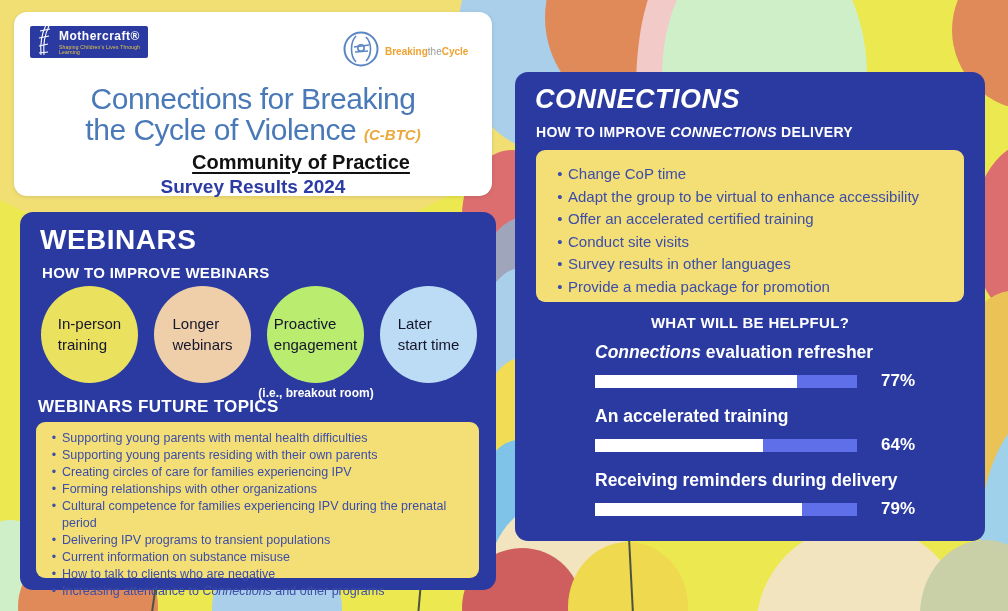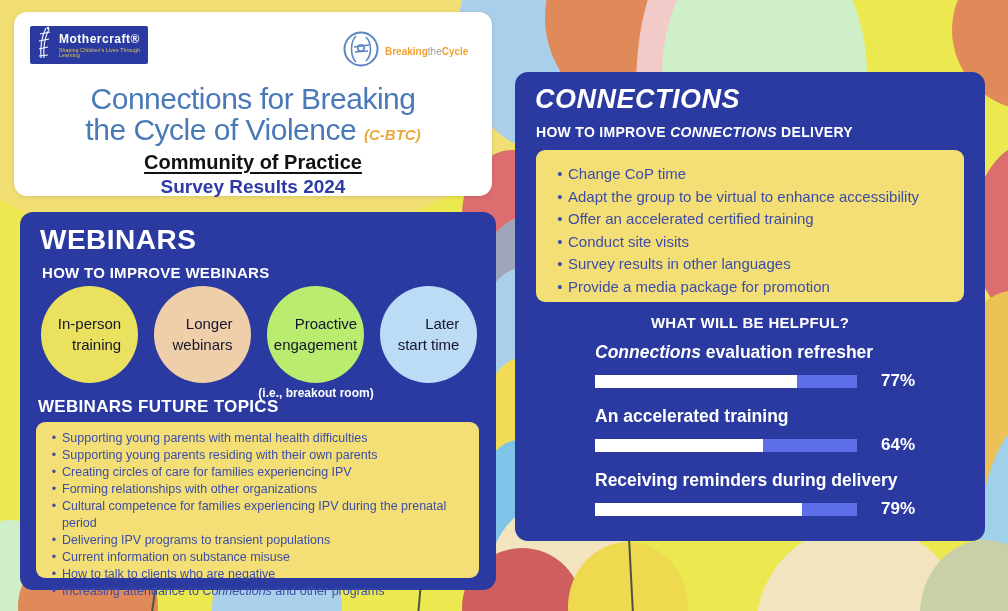"Mothercraft®" .mc-logo { height: 38px -> 32px }
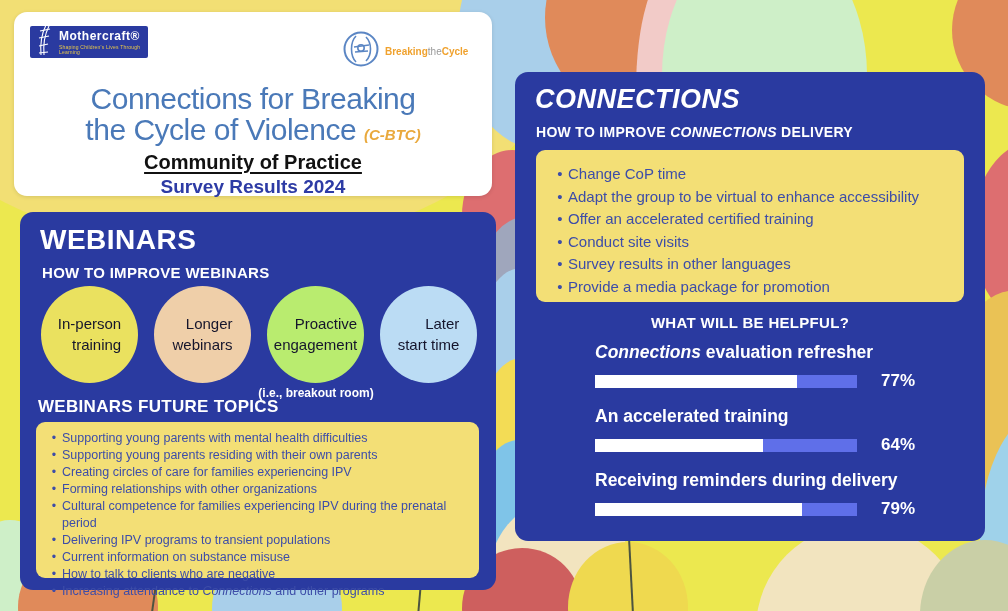"Community of Practice" .community { padding-left: none -> 48px }
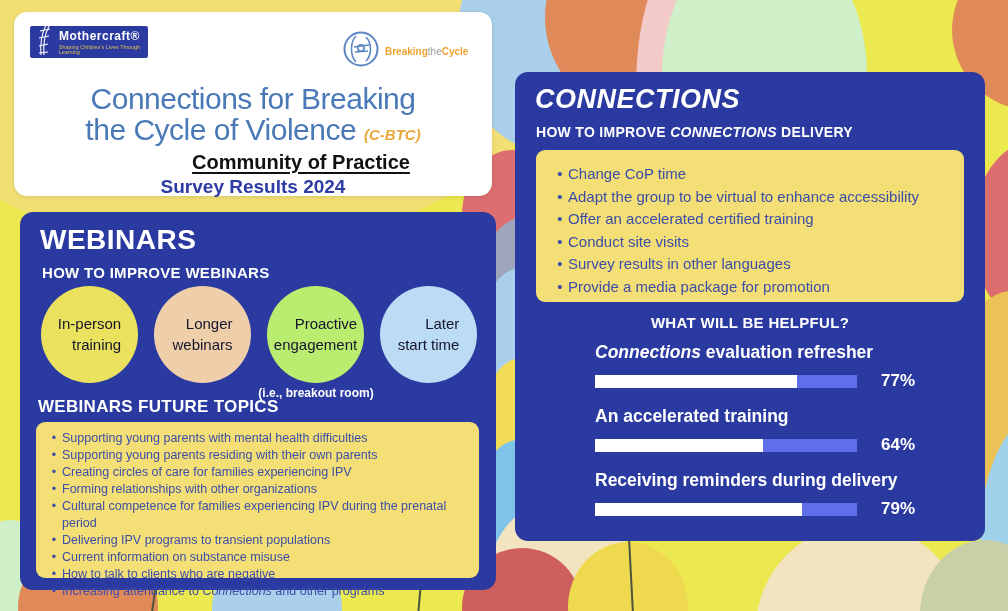"In-person" .circle { text-align: right -> left }
